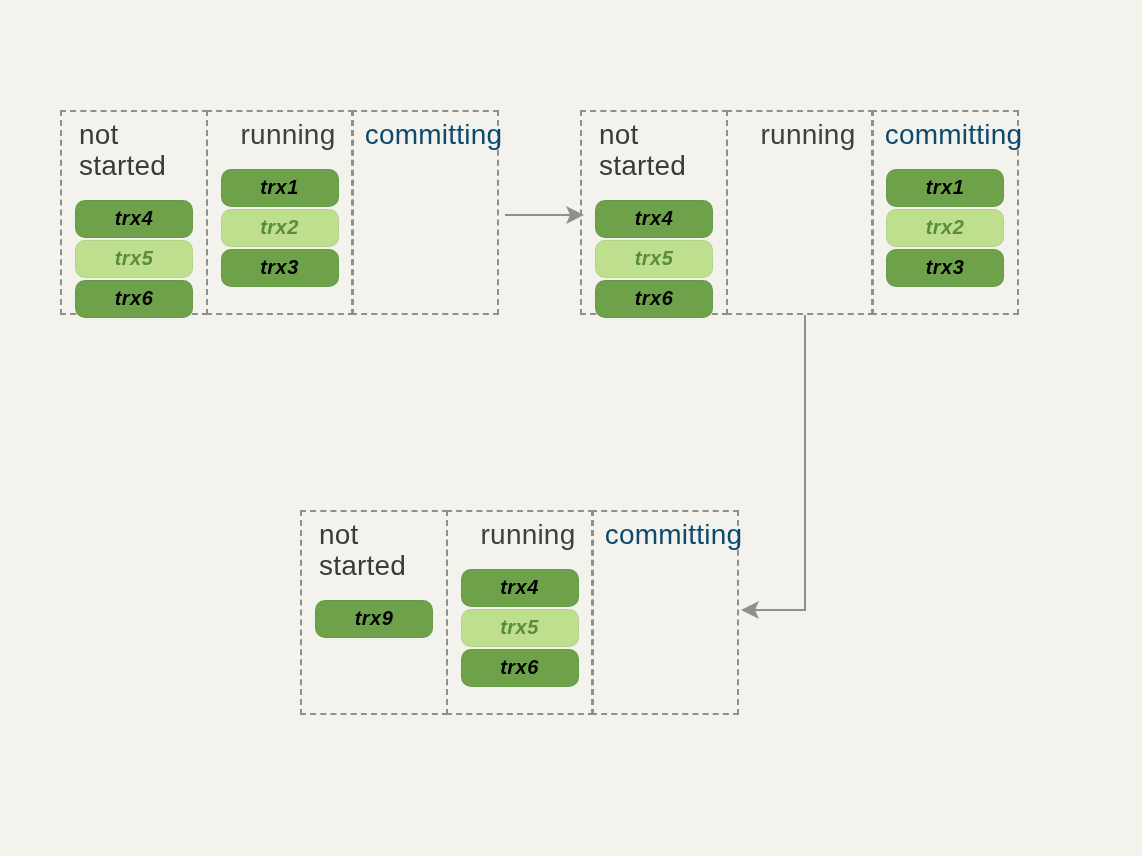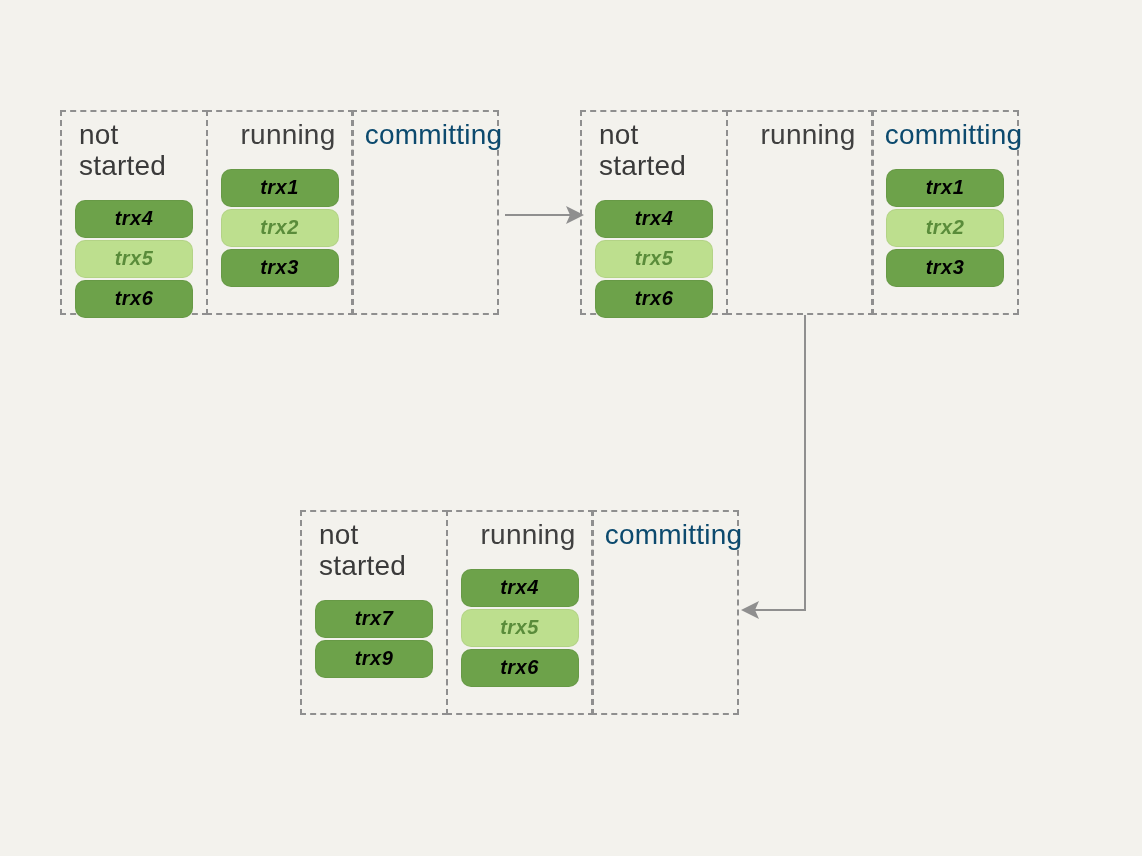"trx7" div.trx { html: <div>trx7</div> -> none }
